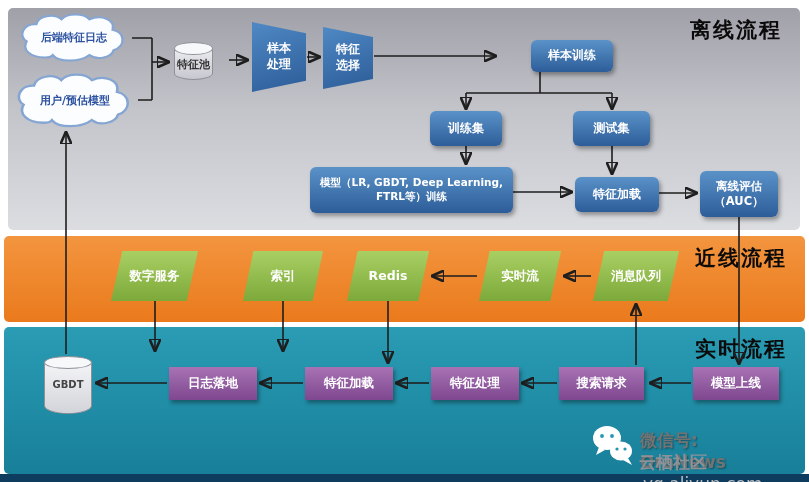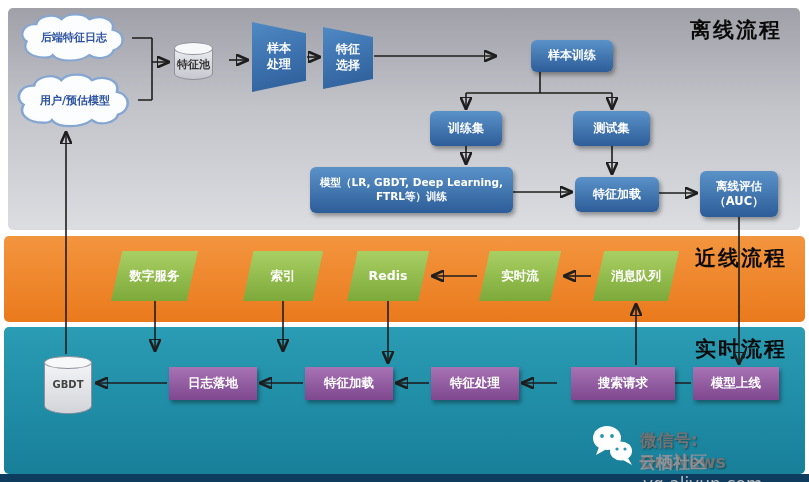"搜索请求" div.node { margin-left: 12px -> none; width: 104px -> 85px }
